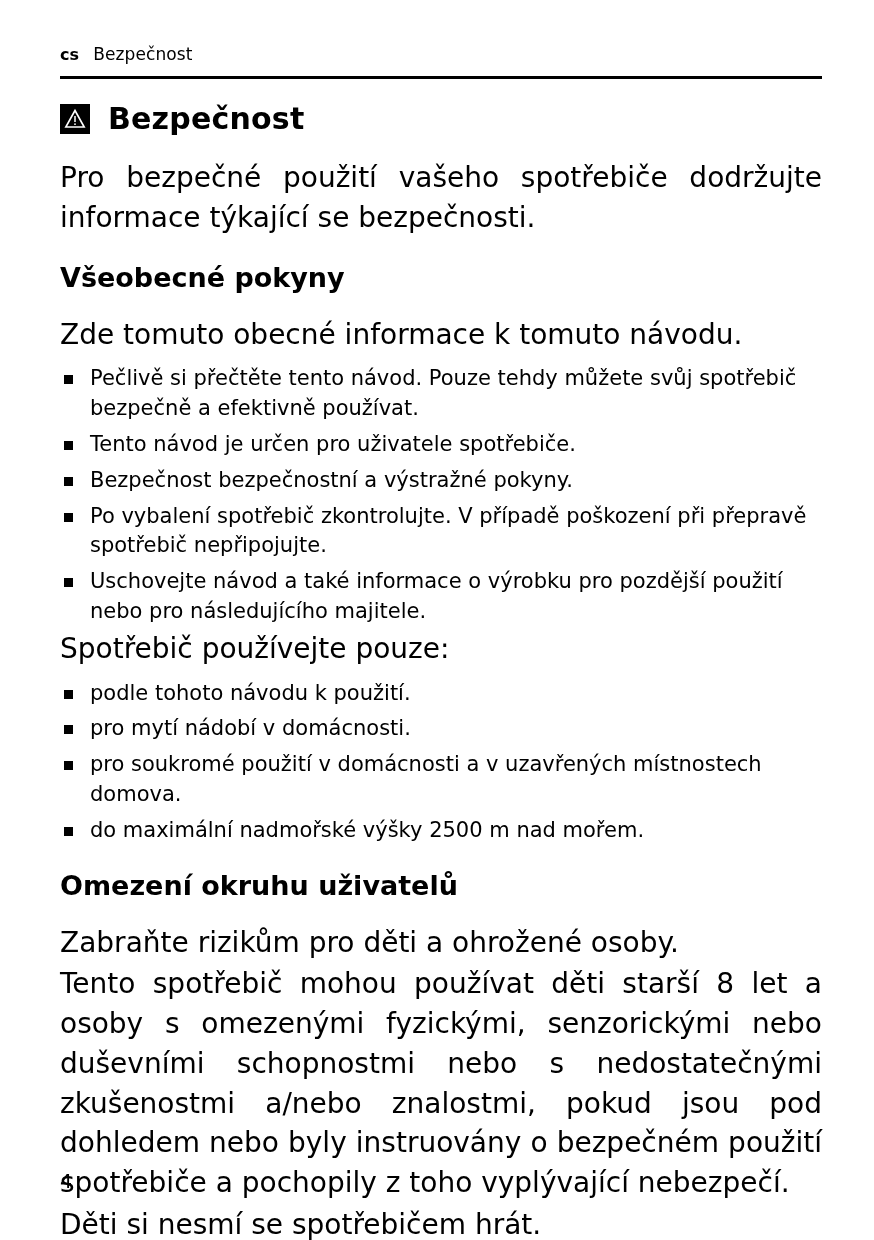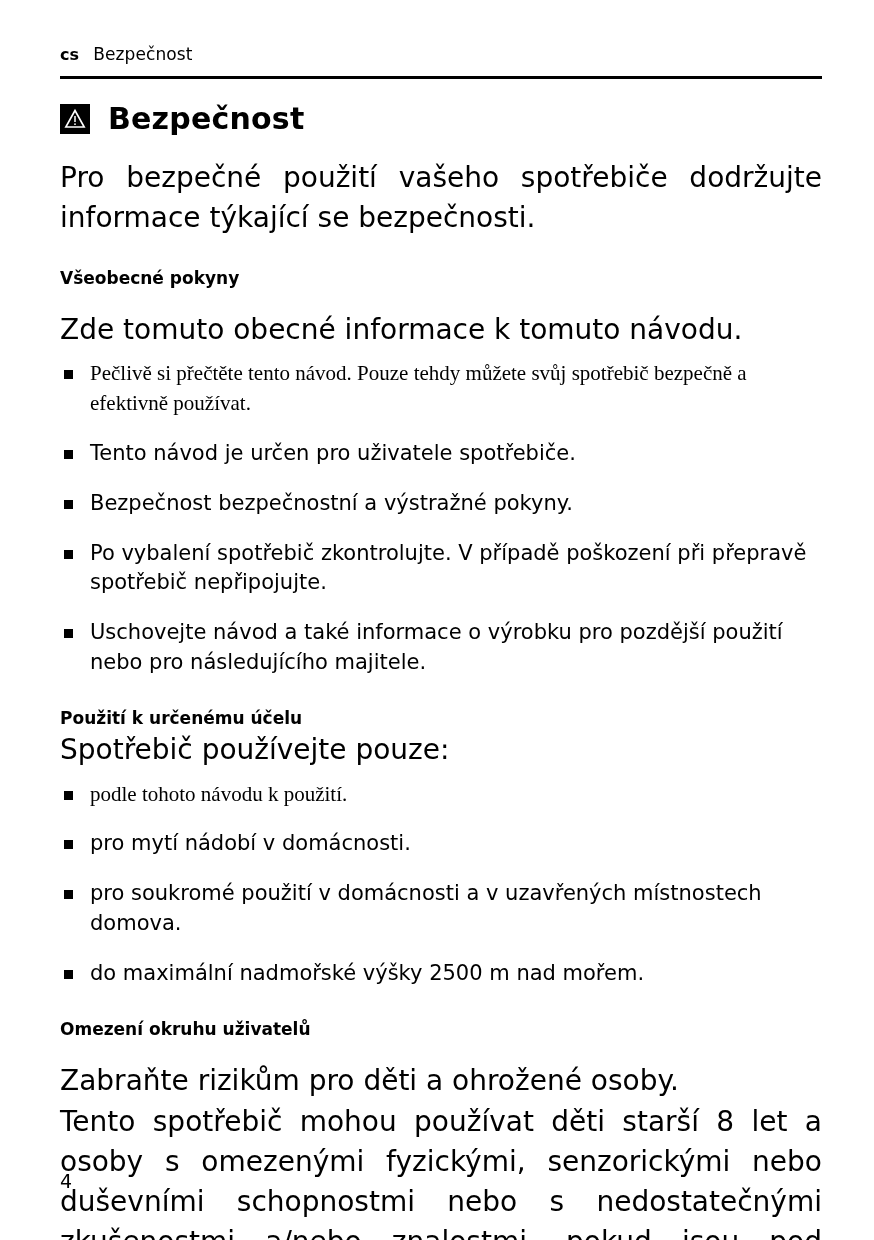"Všeobecné pokyny" h3.sub { font-size: 17px -> 27px; margin: 30px 0 0 0 -> 24px 0 0 0 }
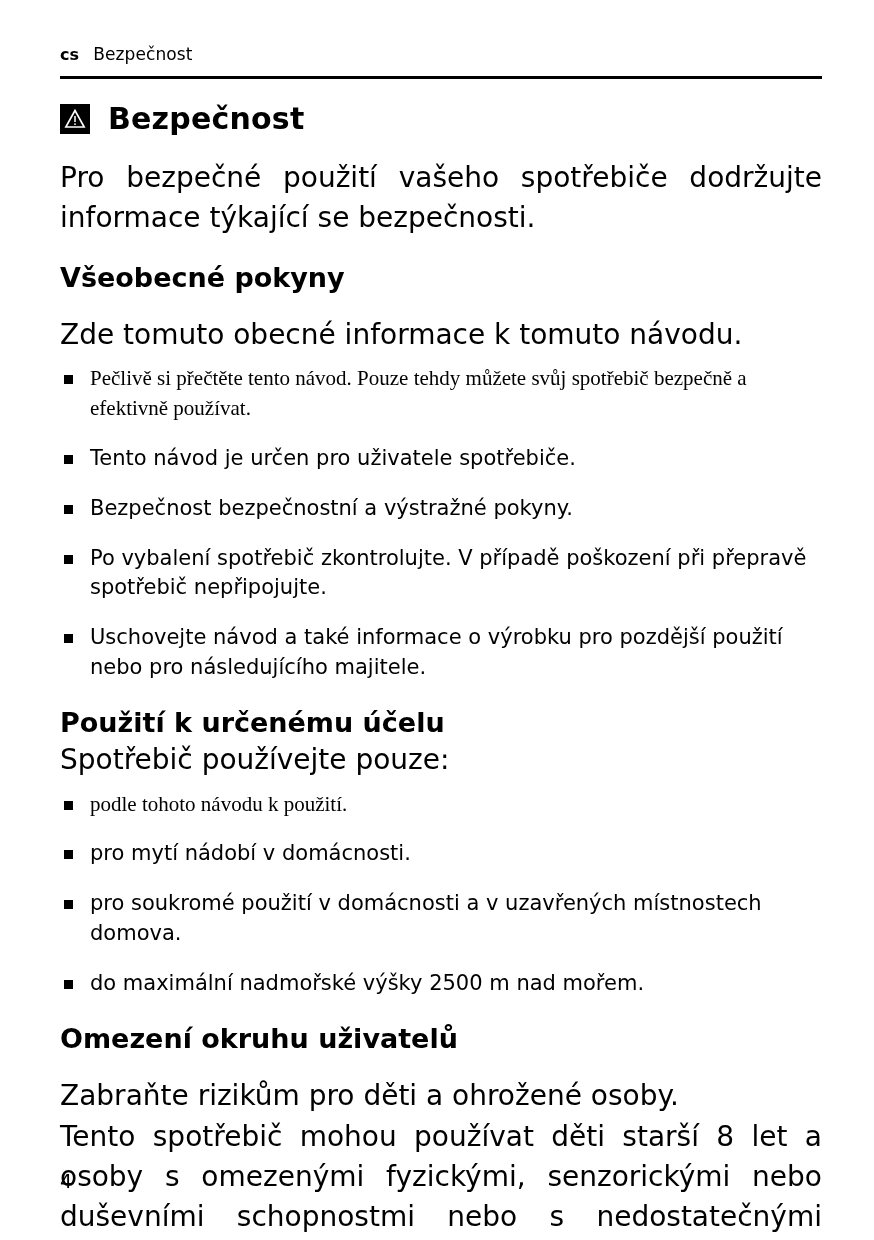"Pečlivě si přečtěte tento návod." ul.bullets li:first-child { font-family: Liberation Serif, serif -> none }
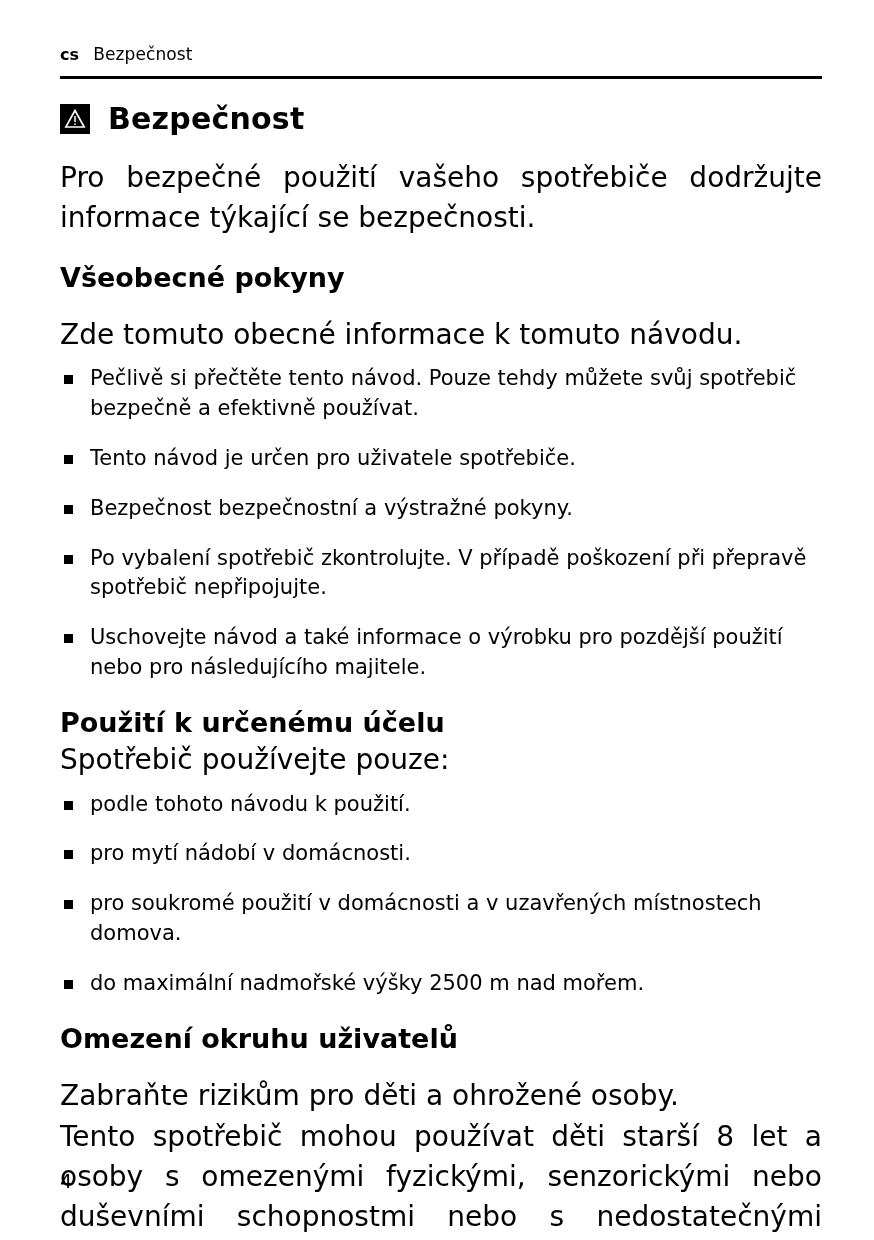"Tento návod je určen pro" ul.bullets li { margin-top: 20px -> 6px }
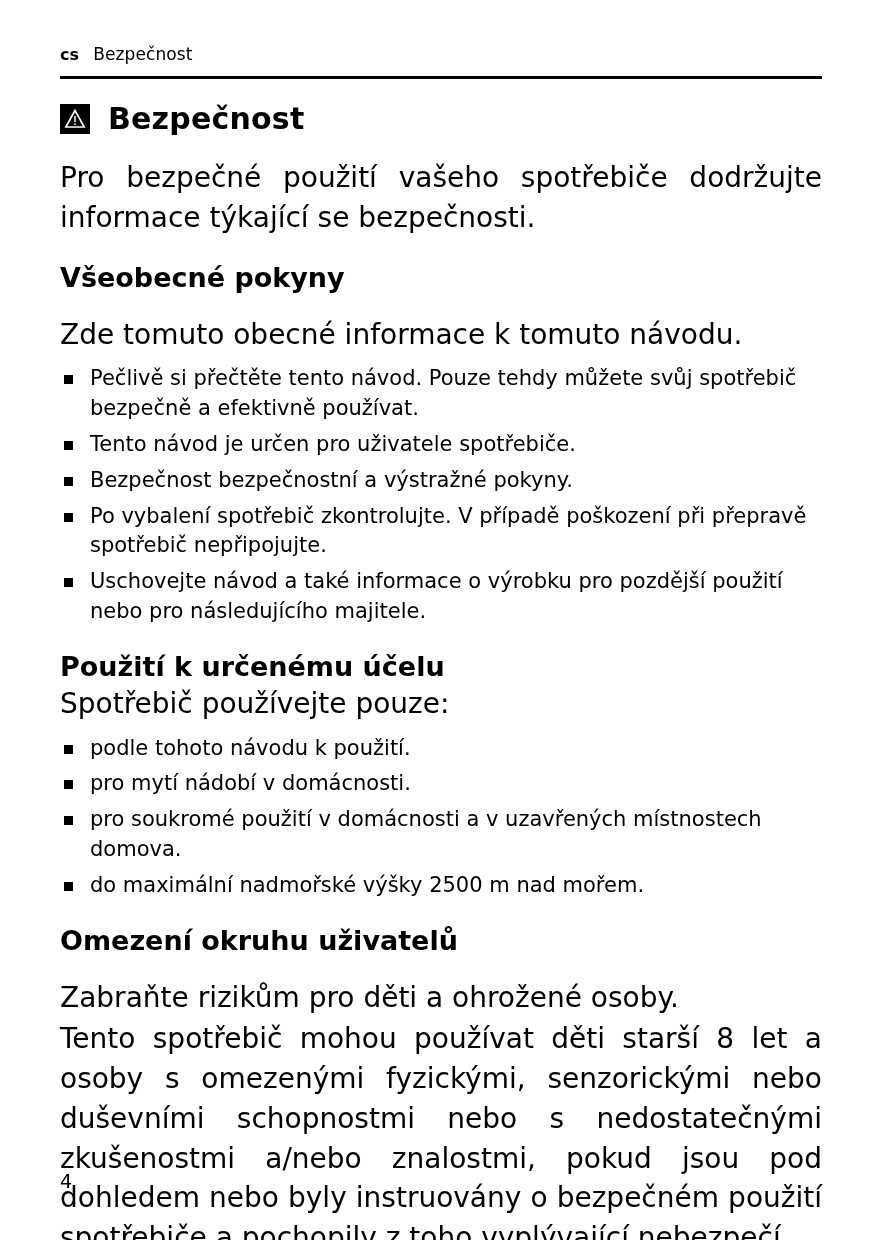"Použití k určenému účelu" h3.sub { html: <h3>Použití k určenému účelu</h3> -> none }
